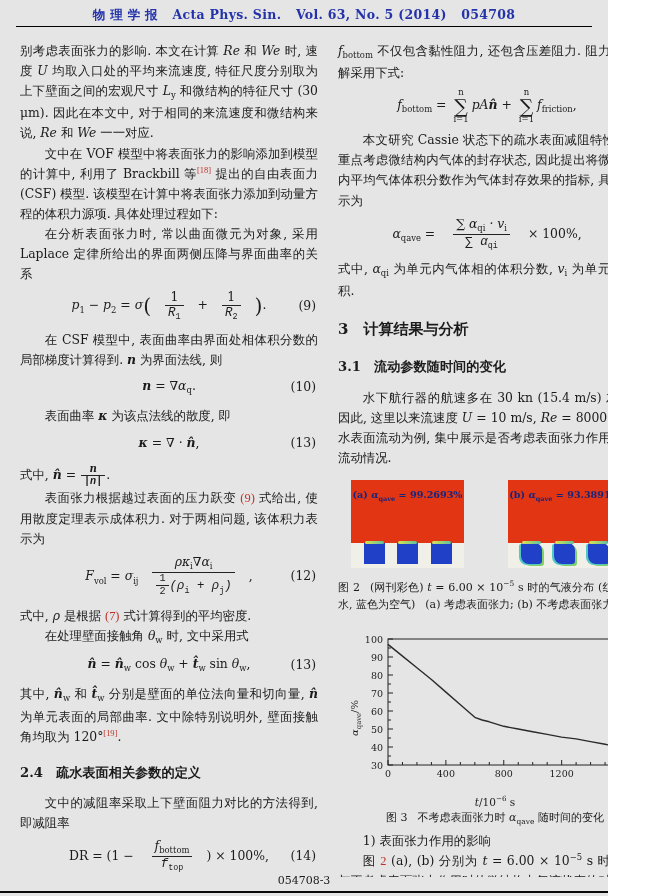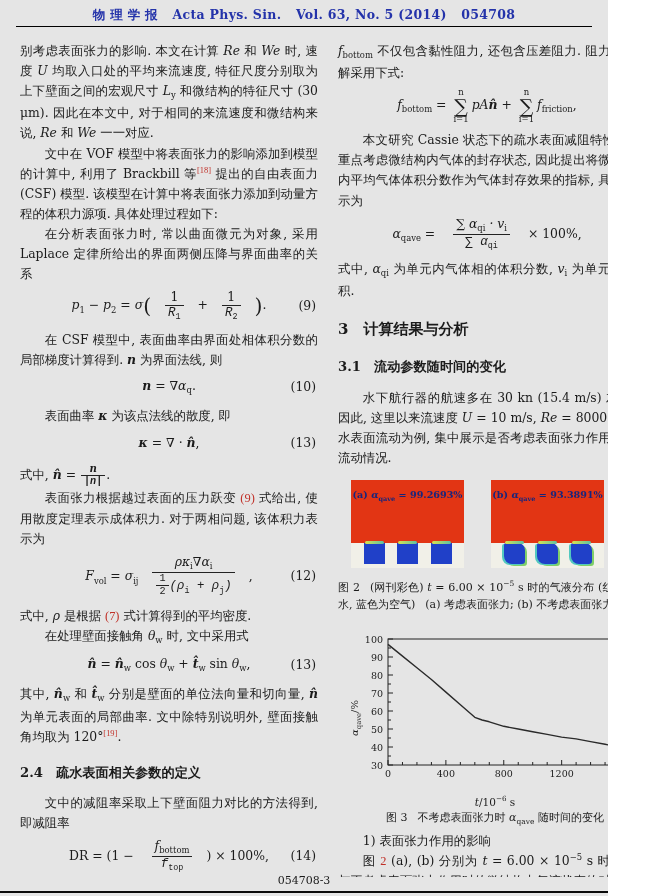"(a) αqave = 99.2693%" .fig2-panels { gap: 27px -> 44px }
